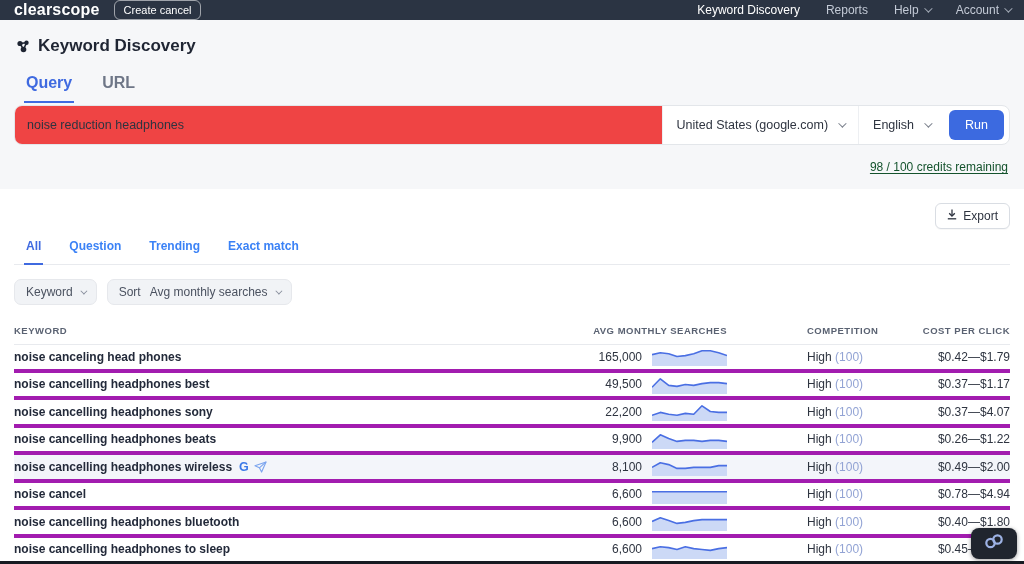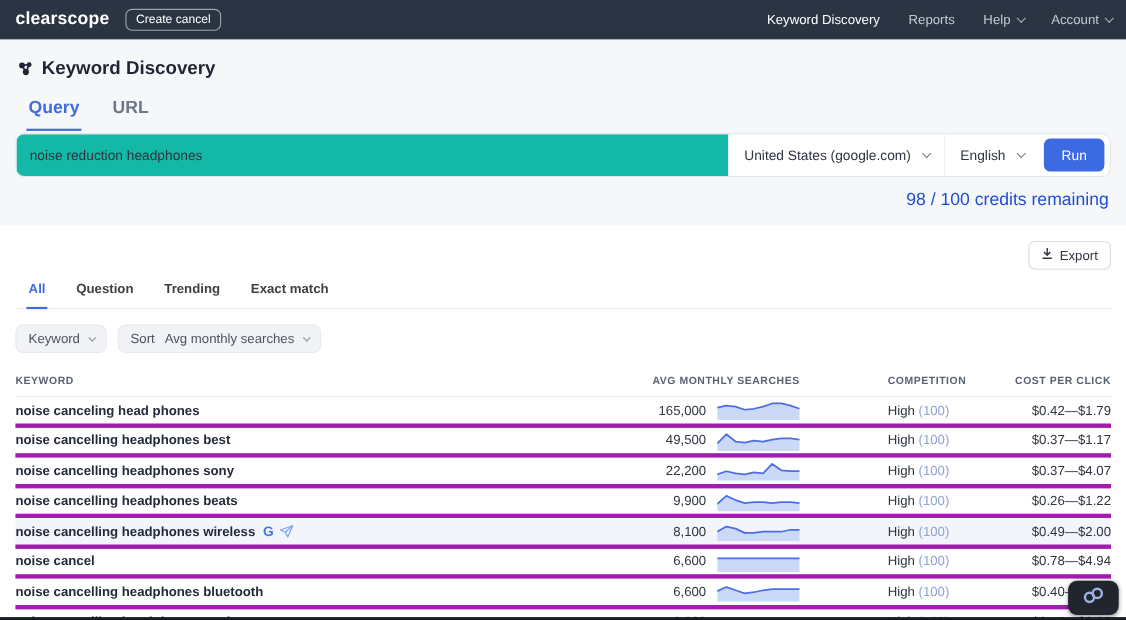"clearscope" .navbar { height: 36px -> 20px }
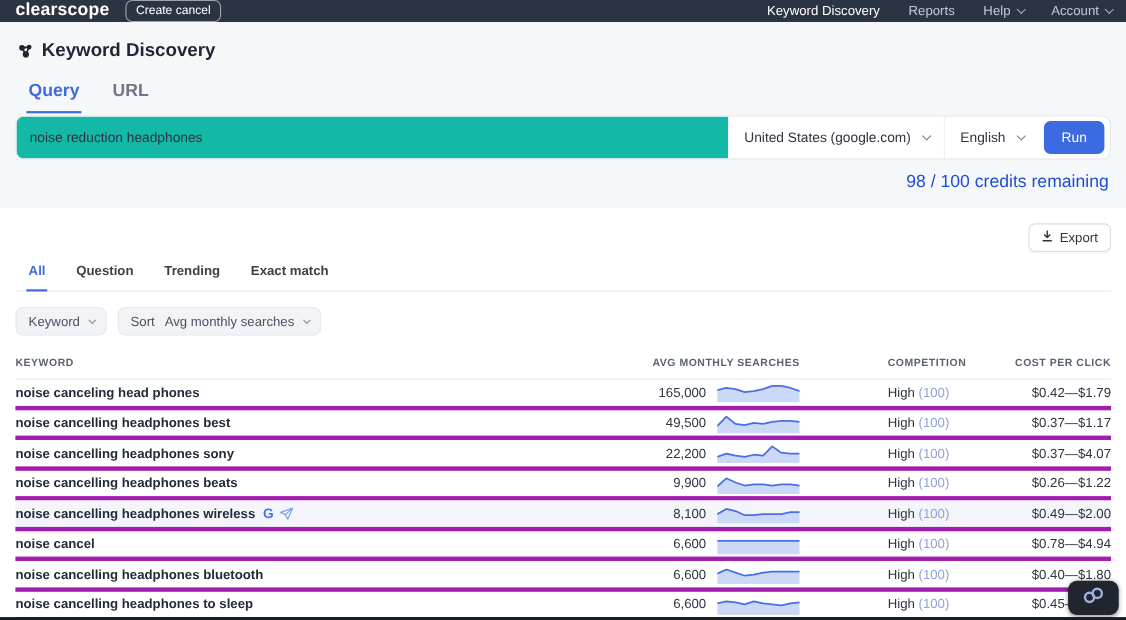"noise reduction headphones" .search-input { background: #14b8a6 -> #ef4444 }
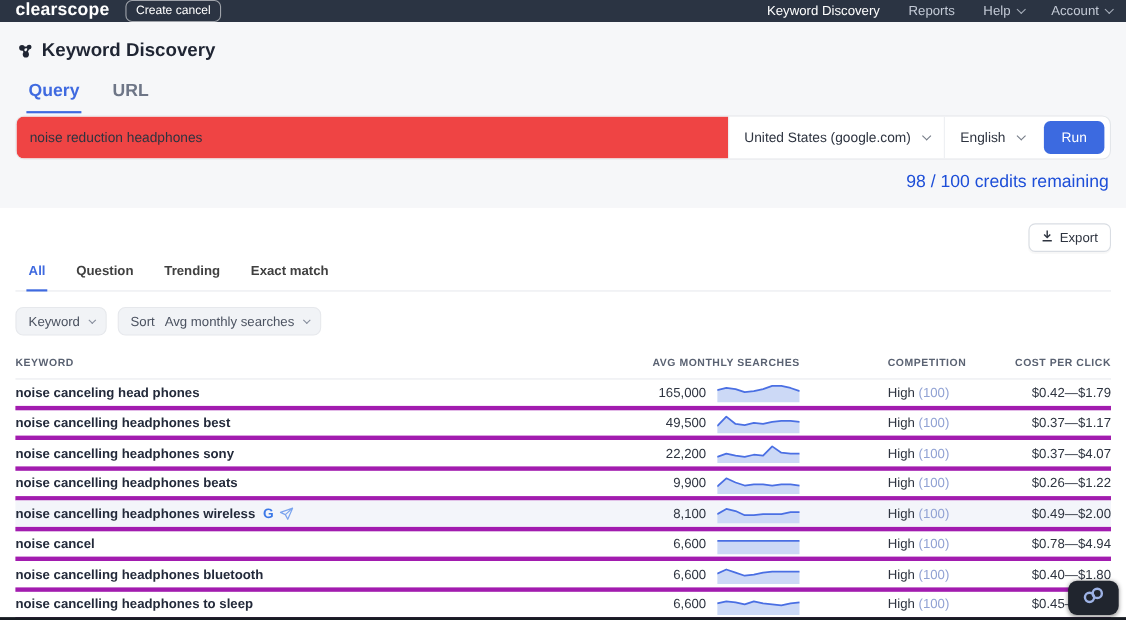"98 / 100 credits remaining" .credits-link { color: #1d4ed8 -> #14532d; font-size: 16px -> 12px; text-decoration: none -> underline }
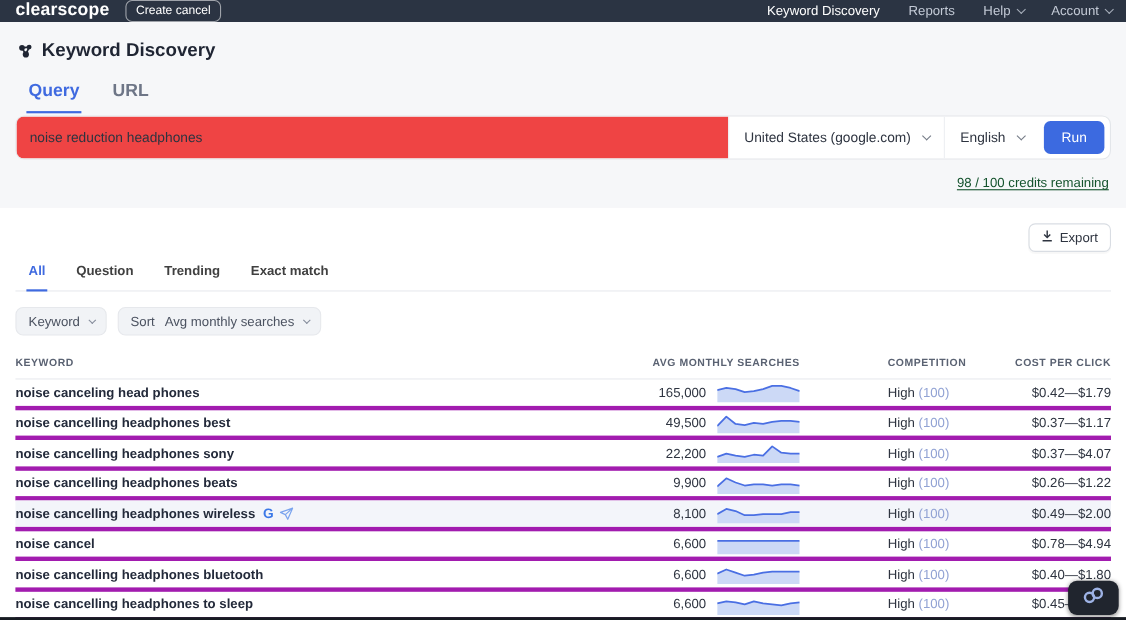"Question" .rtab { color: #404040 -> #3b82f6 }
